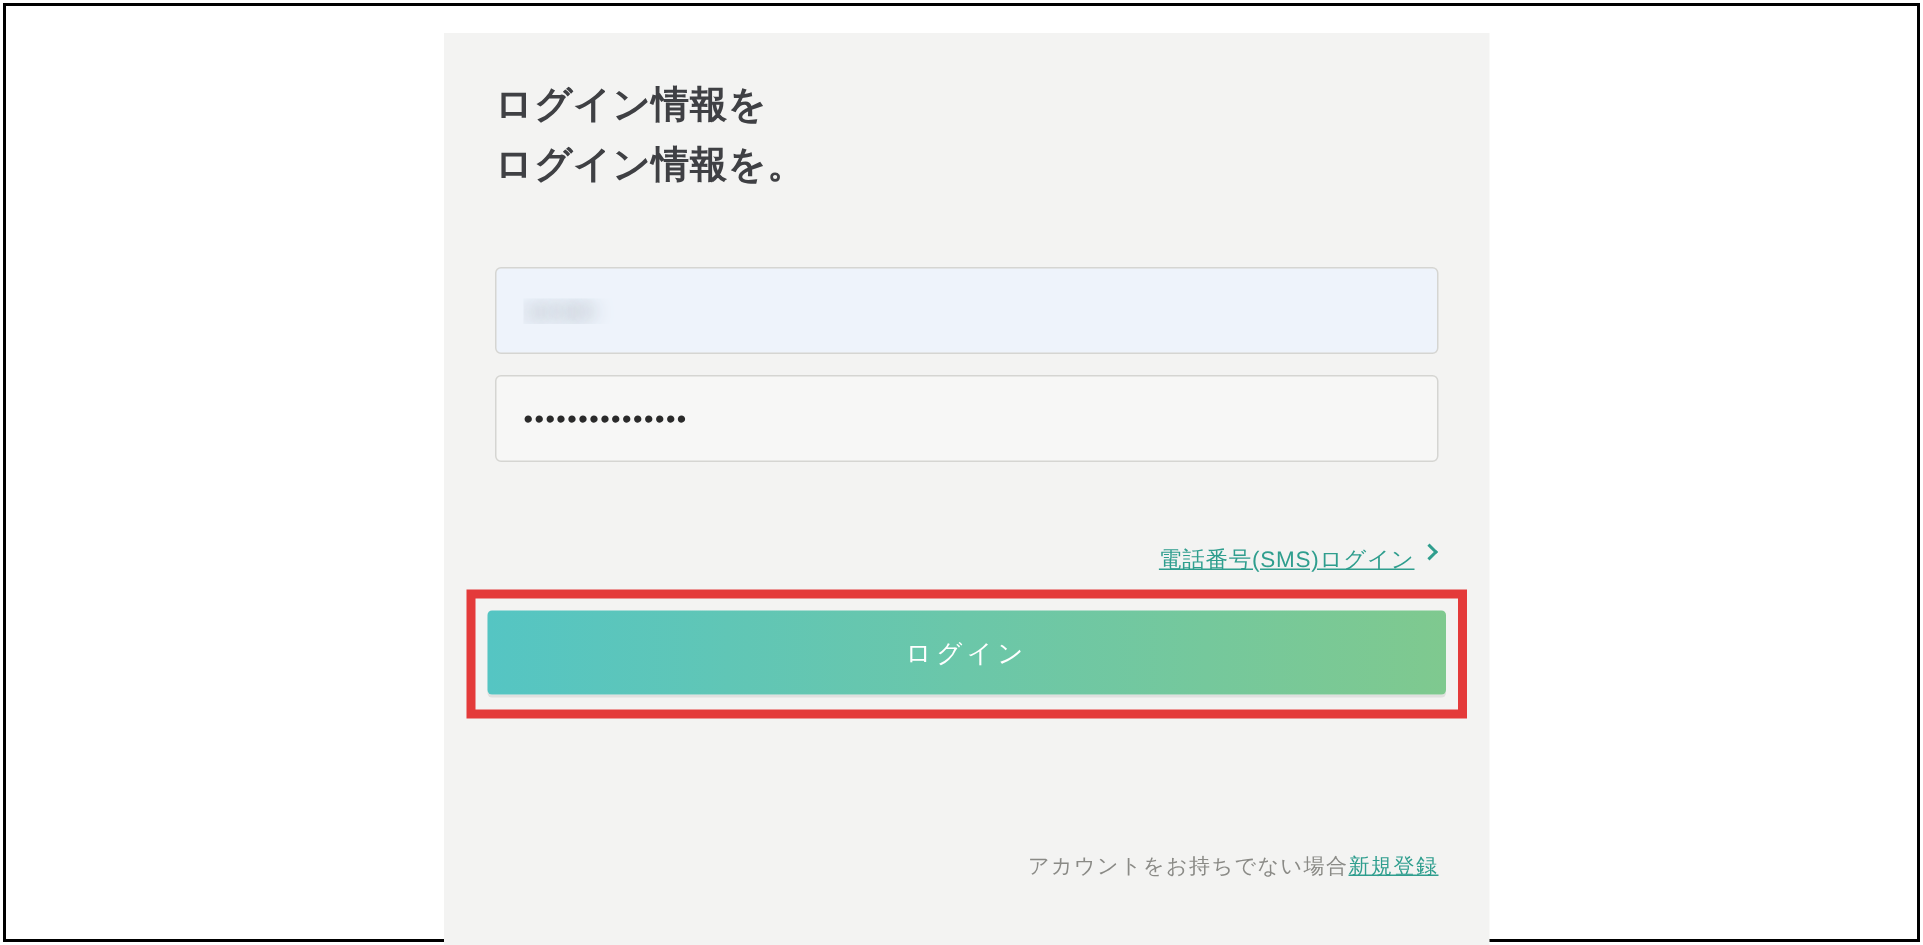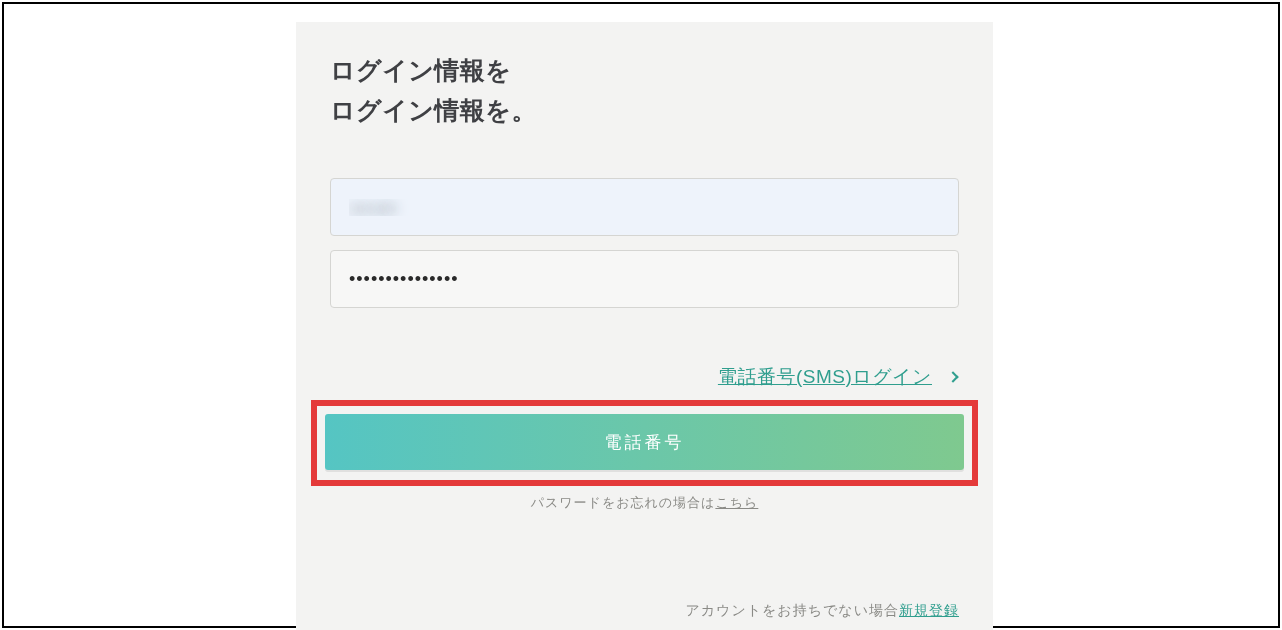"電話番号(SMS)ログイン" .sms-link { align-items: center -> flex-start; font-size: 19px -> 15px; gap: 15px -> 4px }
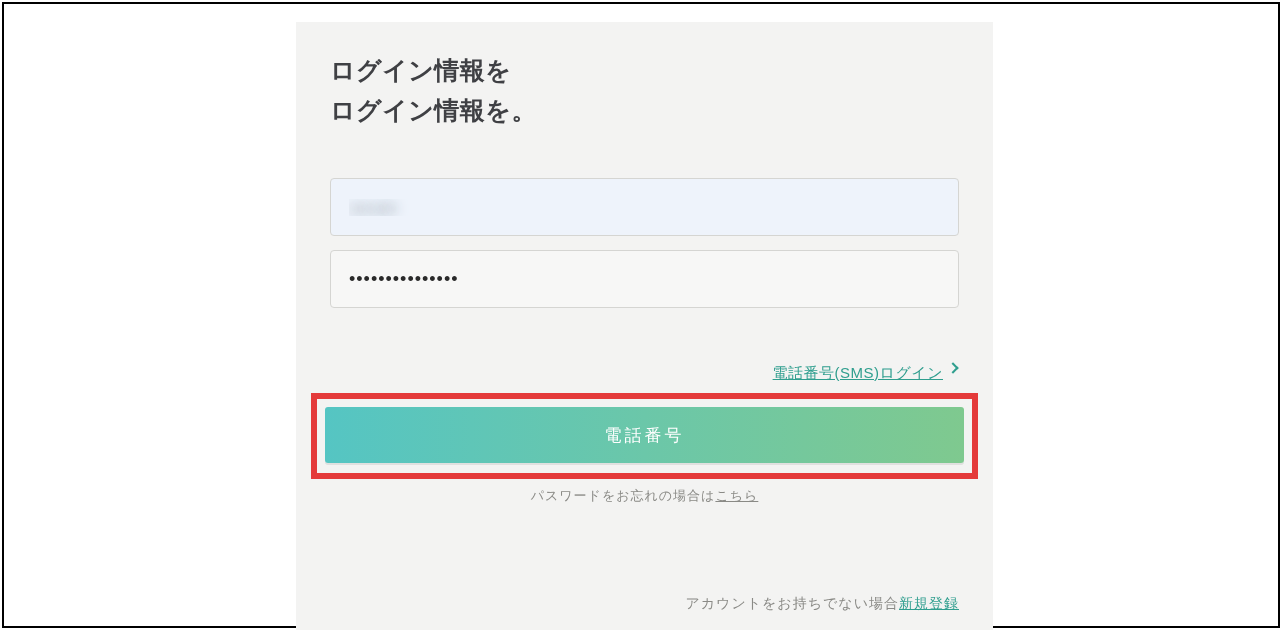"電話番号" button.login-button { text: 電話番号 -> ログイン }
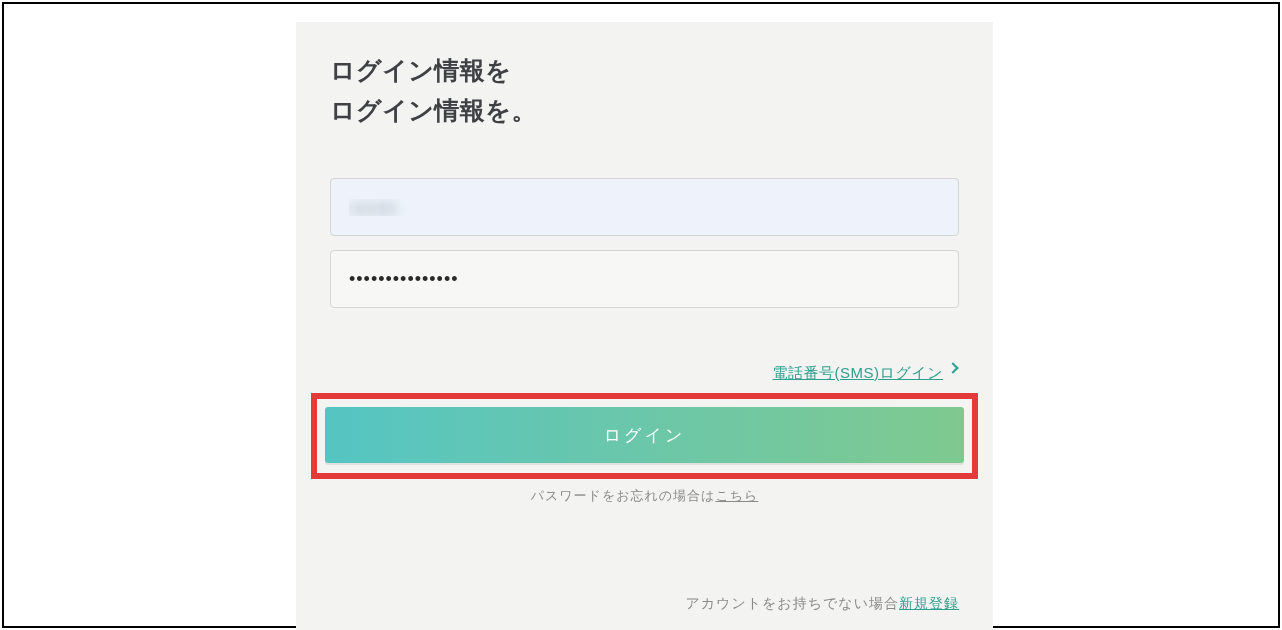"パスワードをお忘れの場合はこちら" div.forgot-row { html: <div> <span>パスワードをお忘れの場合は</span><a>こちら</a> </div> -> none }
